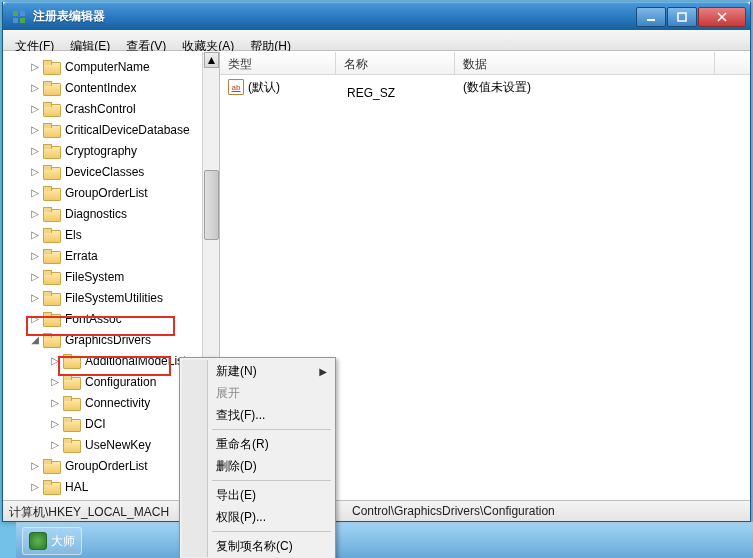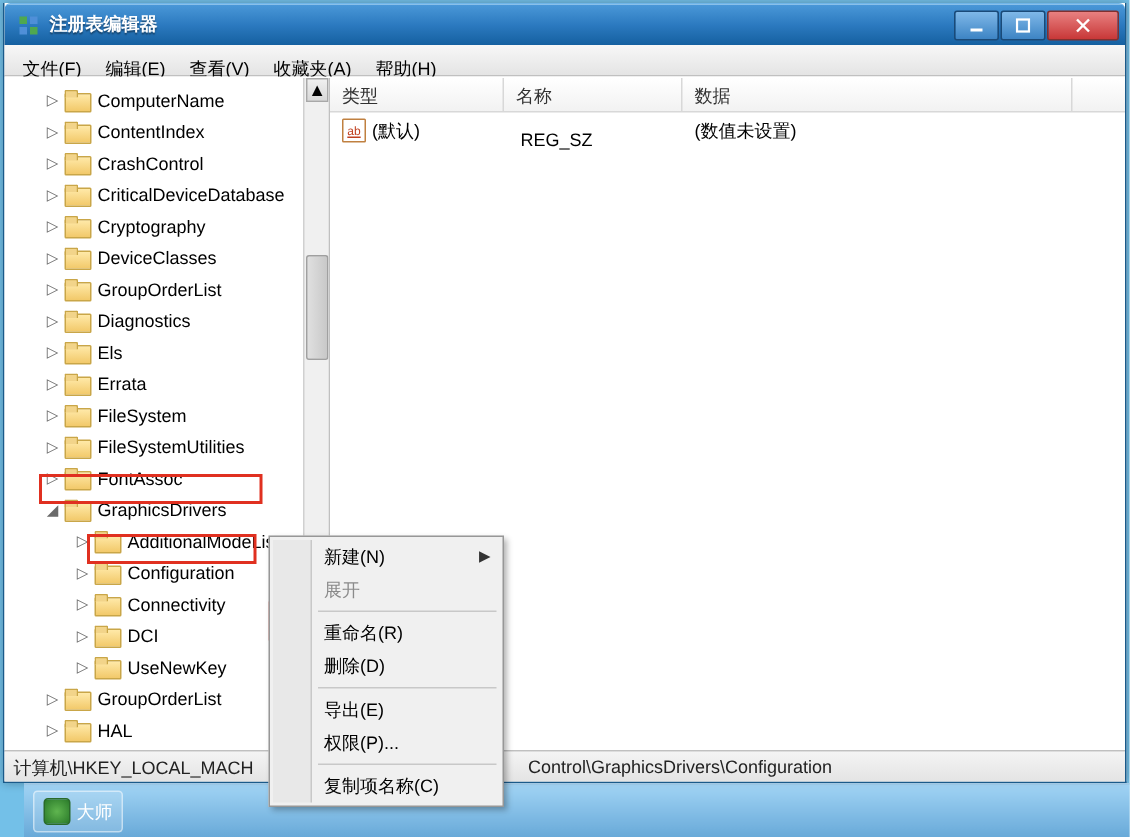"查找(F)..." div.citem { html: none -> <div> <span>查找(F)...</span> </div> }
